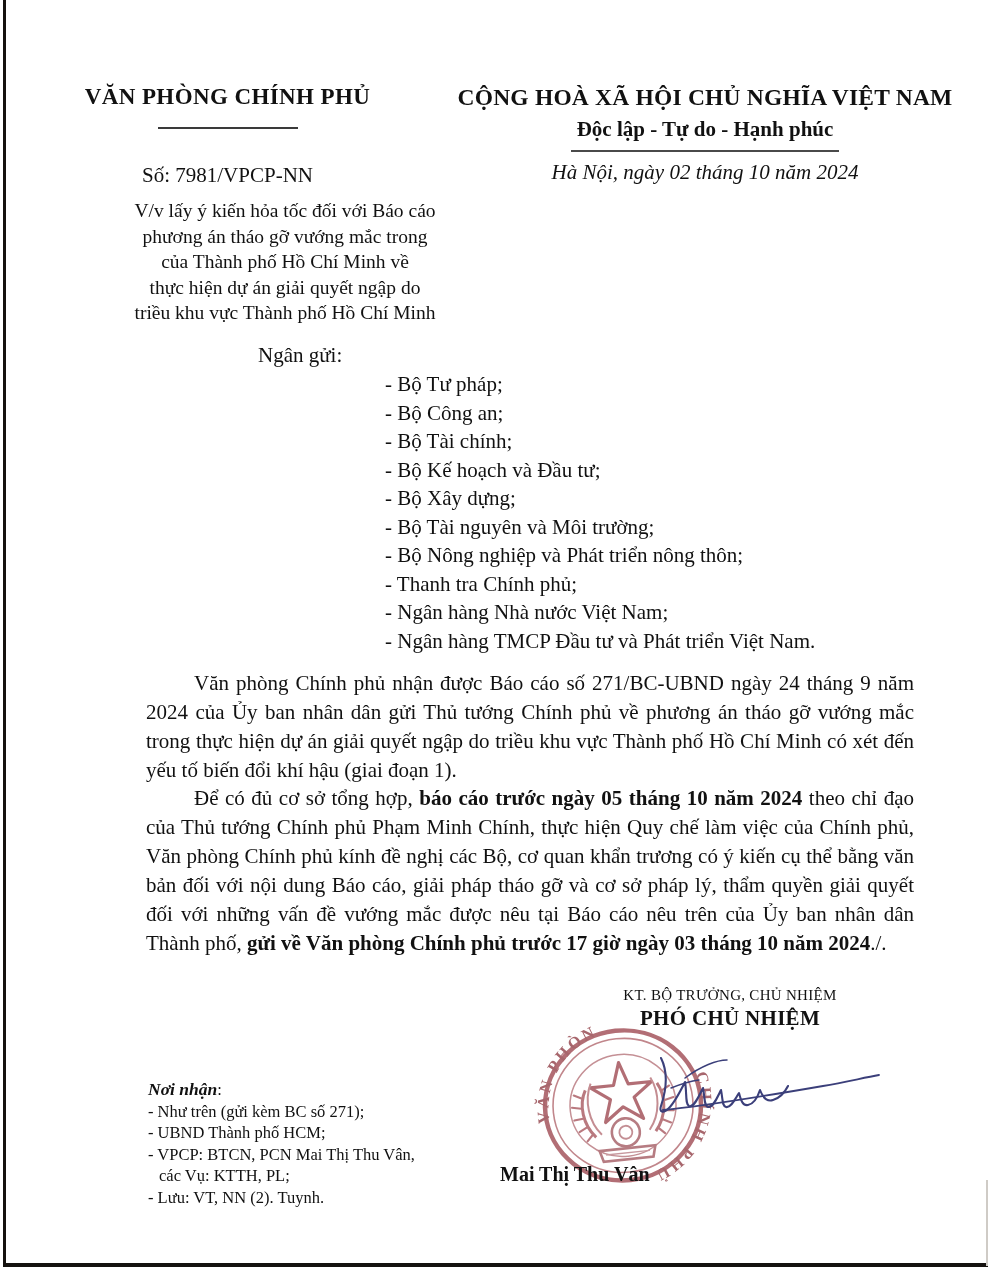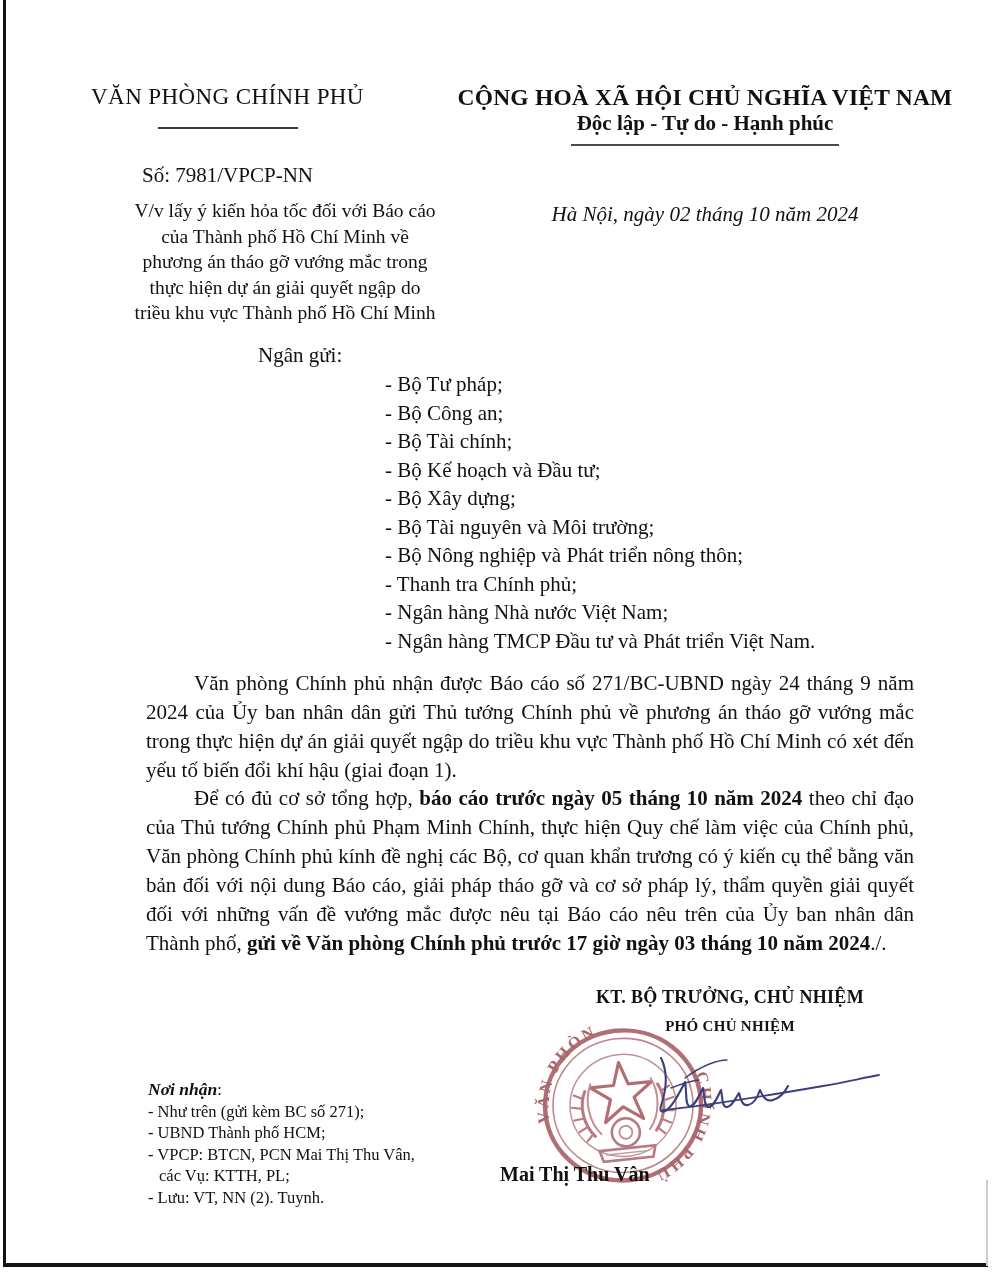"VĂN PHÒNG CHÍNH PHỦ" .org-name { font-weight: normal -> bold }
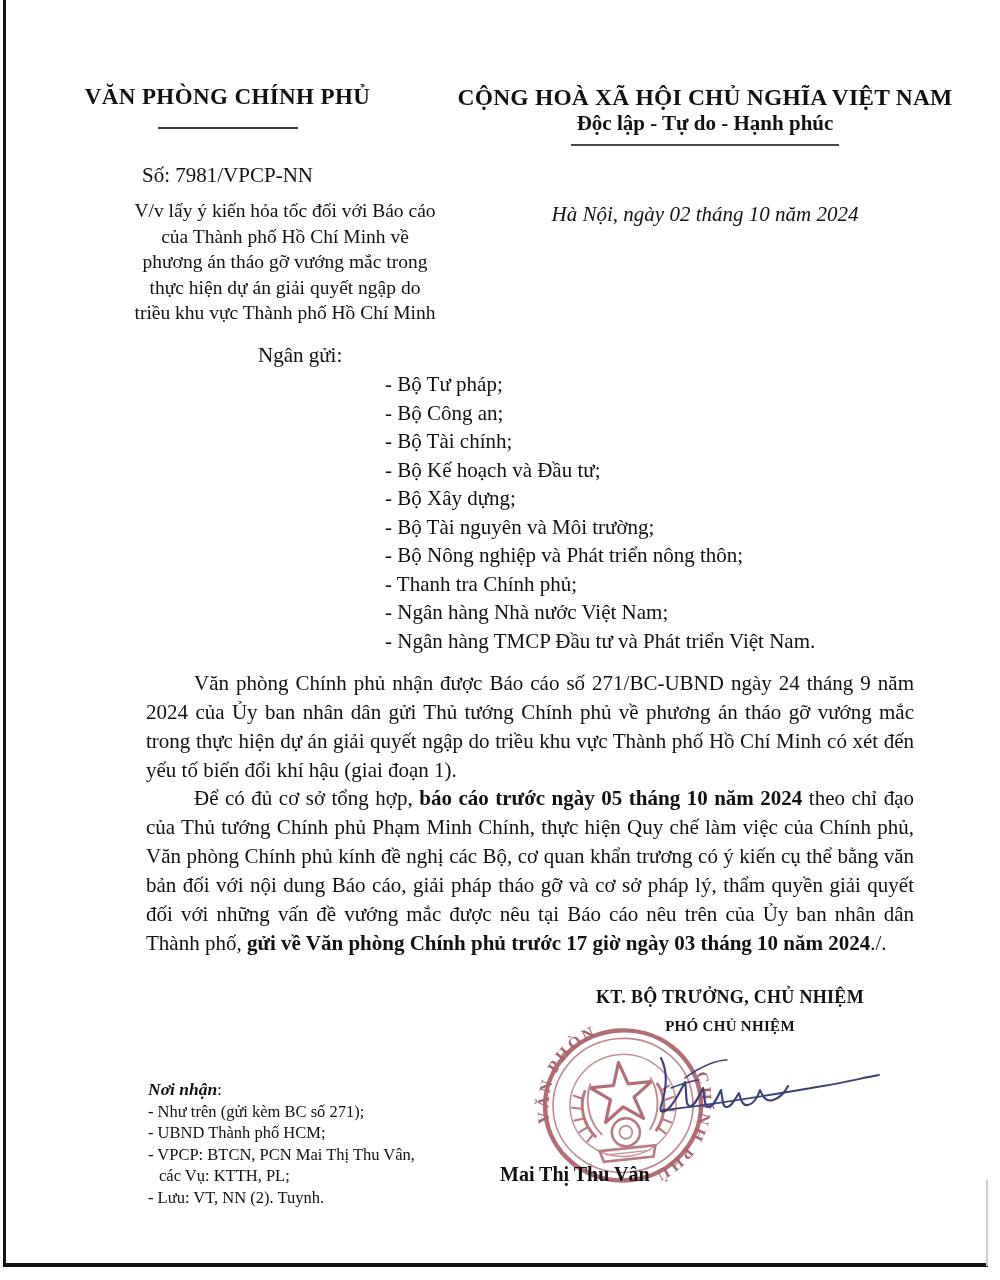"Độc lập - Tự do" .nation-motto { margin-top: none -> 6px }
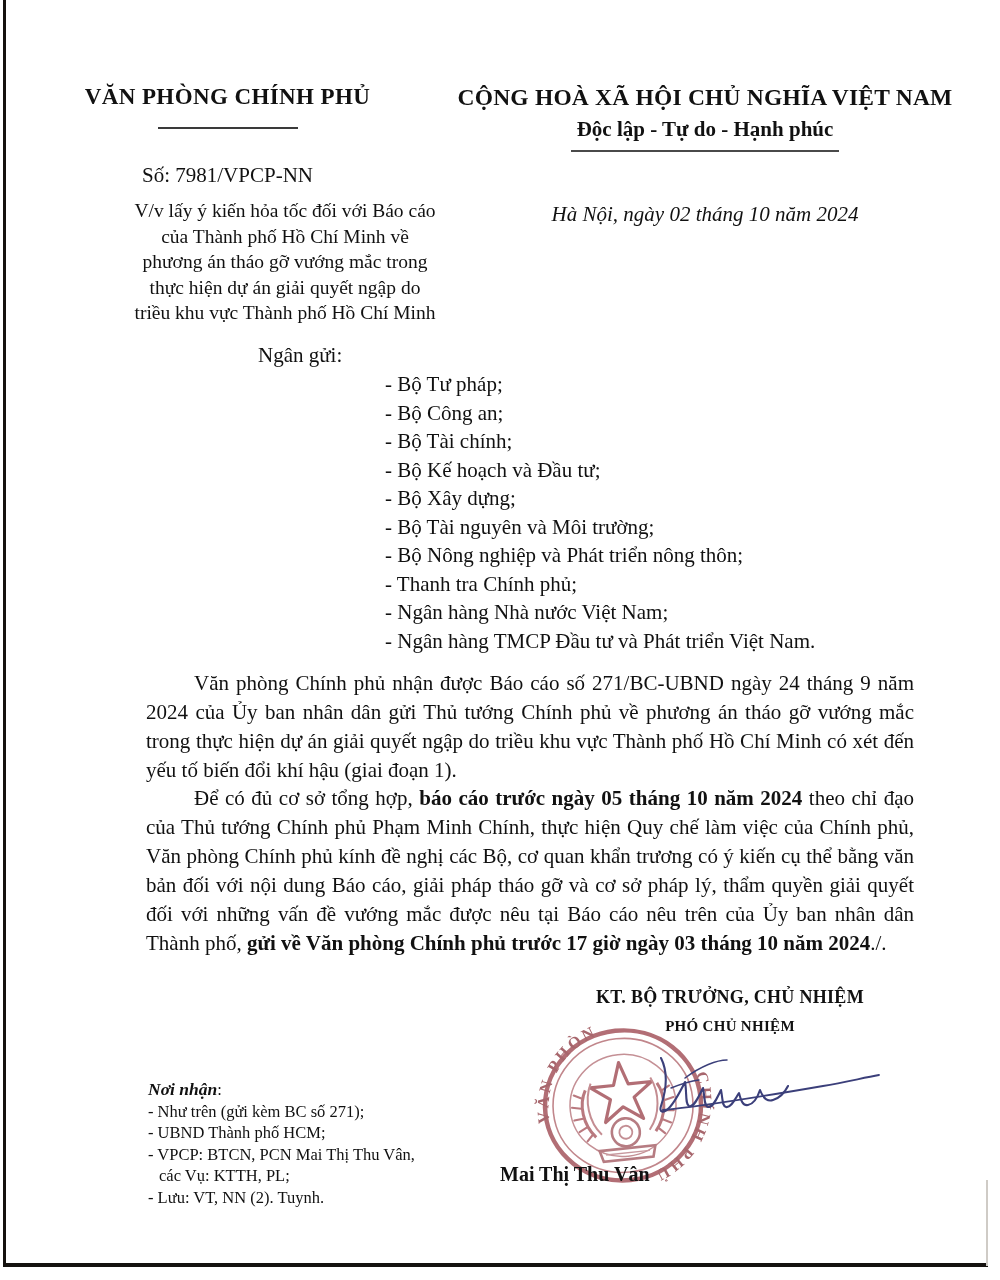"Hà Nội, ngày 02 tháng" .doc-date { margin-top: 42px -> none }
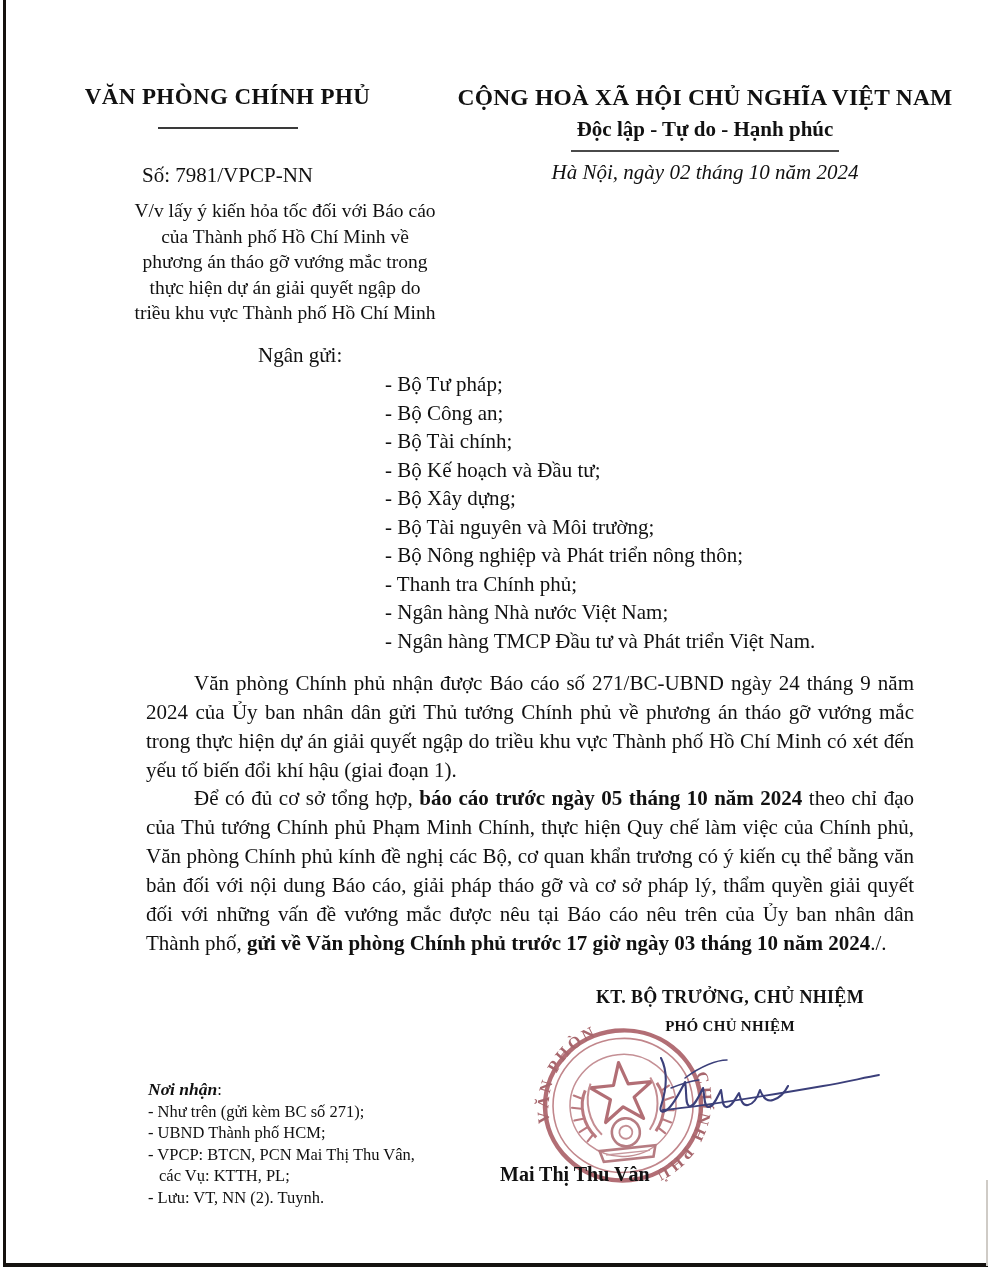"của Thành phố Hồ Chí" div { order: before "phương án tháo gỡ vướng" -> after "phương án tháo gỡ vướng" }
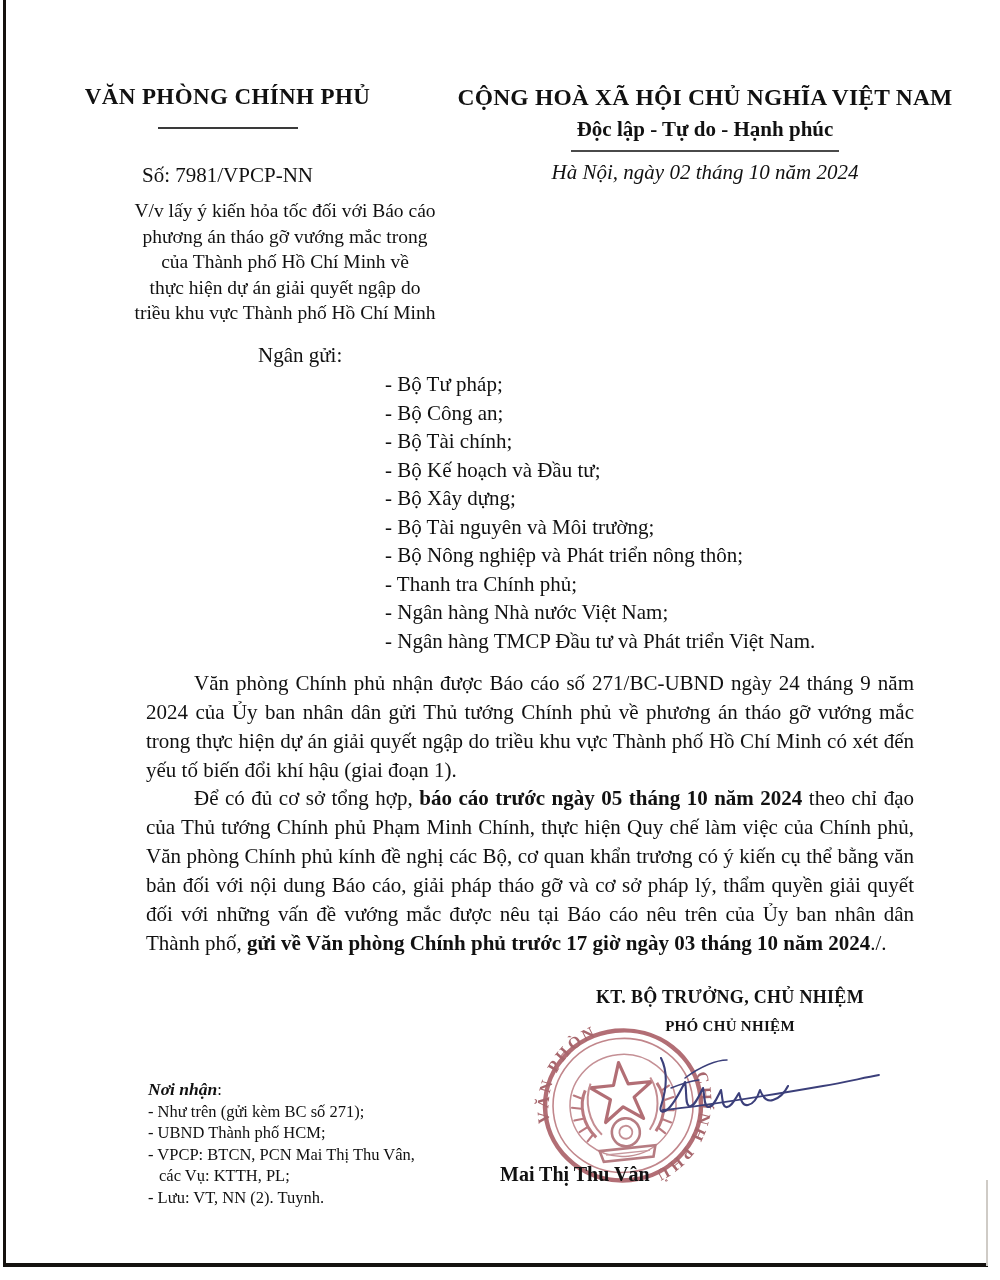"KT. BỘ TRƯỞNG, CHỦ NHIỆM" .sign-role1 { font-size: 18px -> 15px; font-weight: bold -> normal }
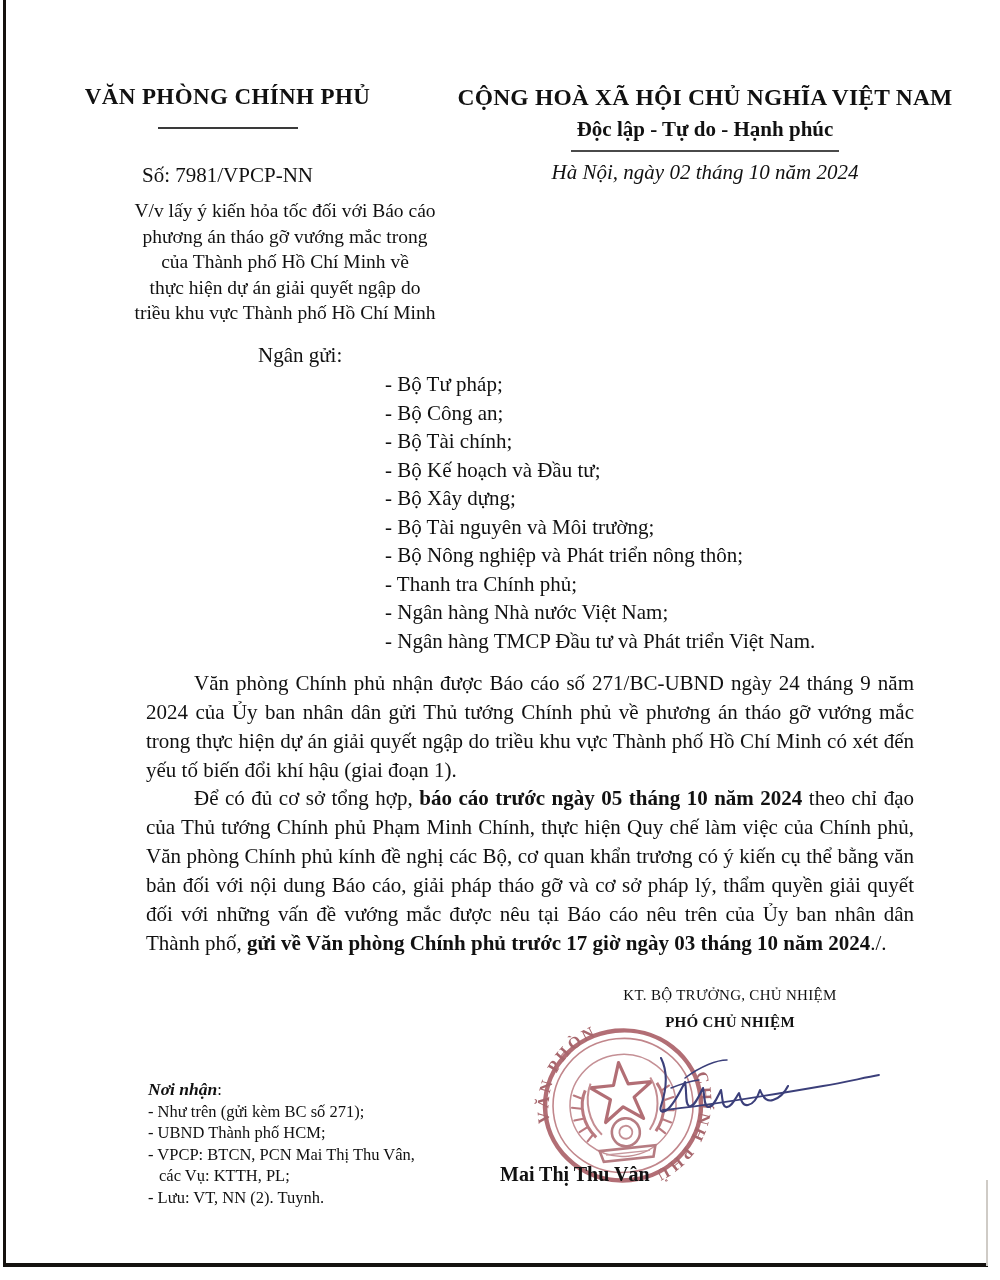"PHÓ CHỦ NHIỆM" .sign-role2 { font-size: 15px -> 21px; margin-top: 10px -> 2px }
